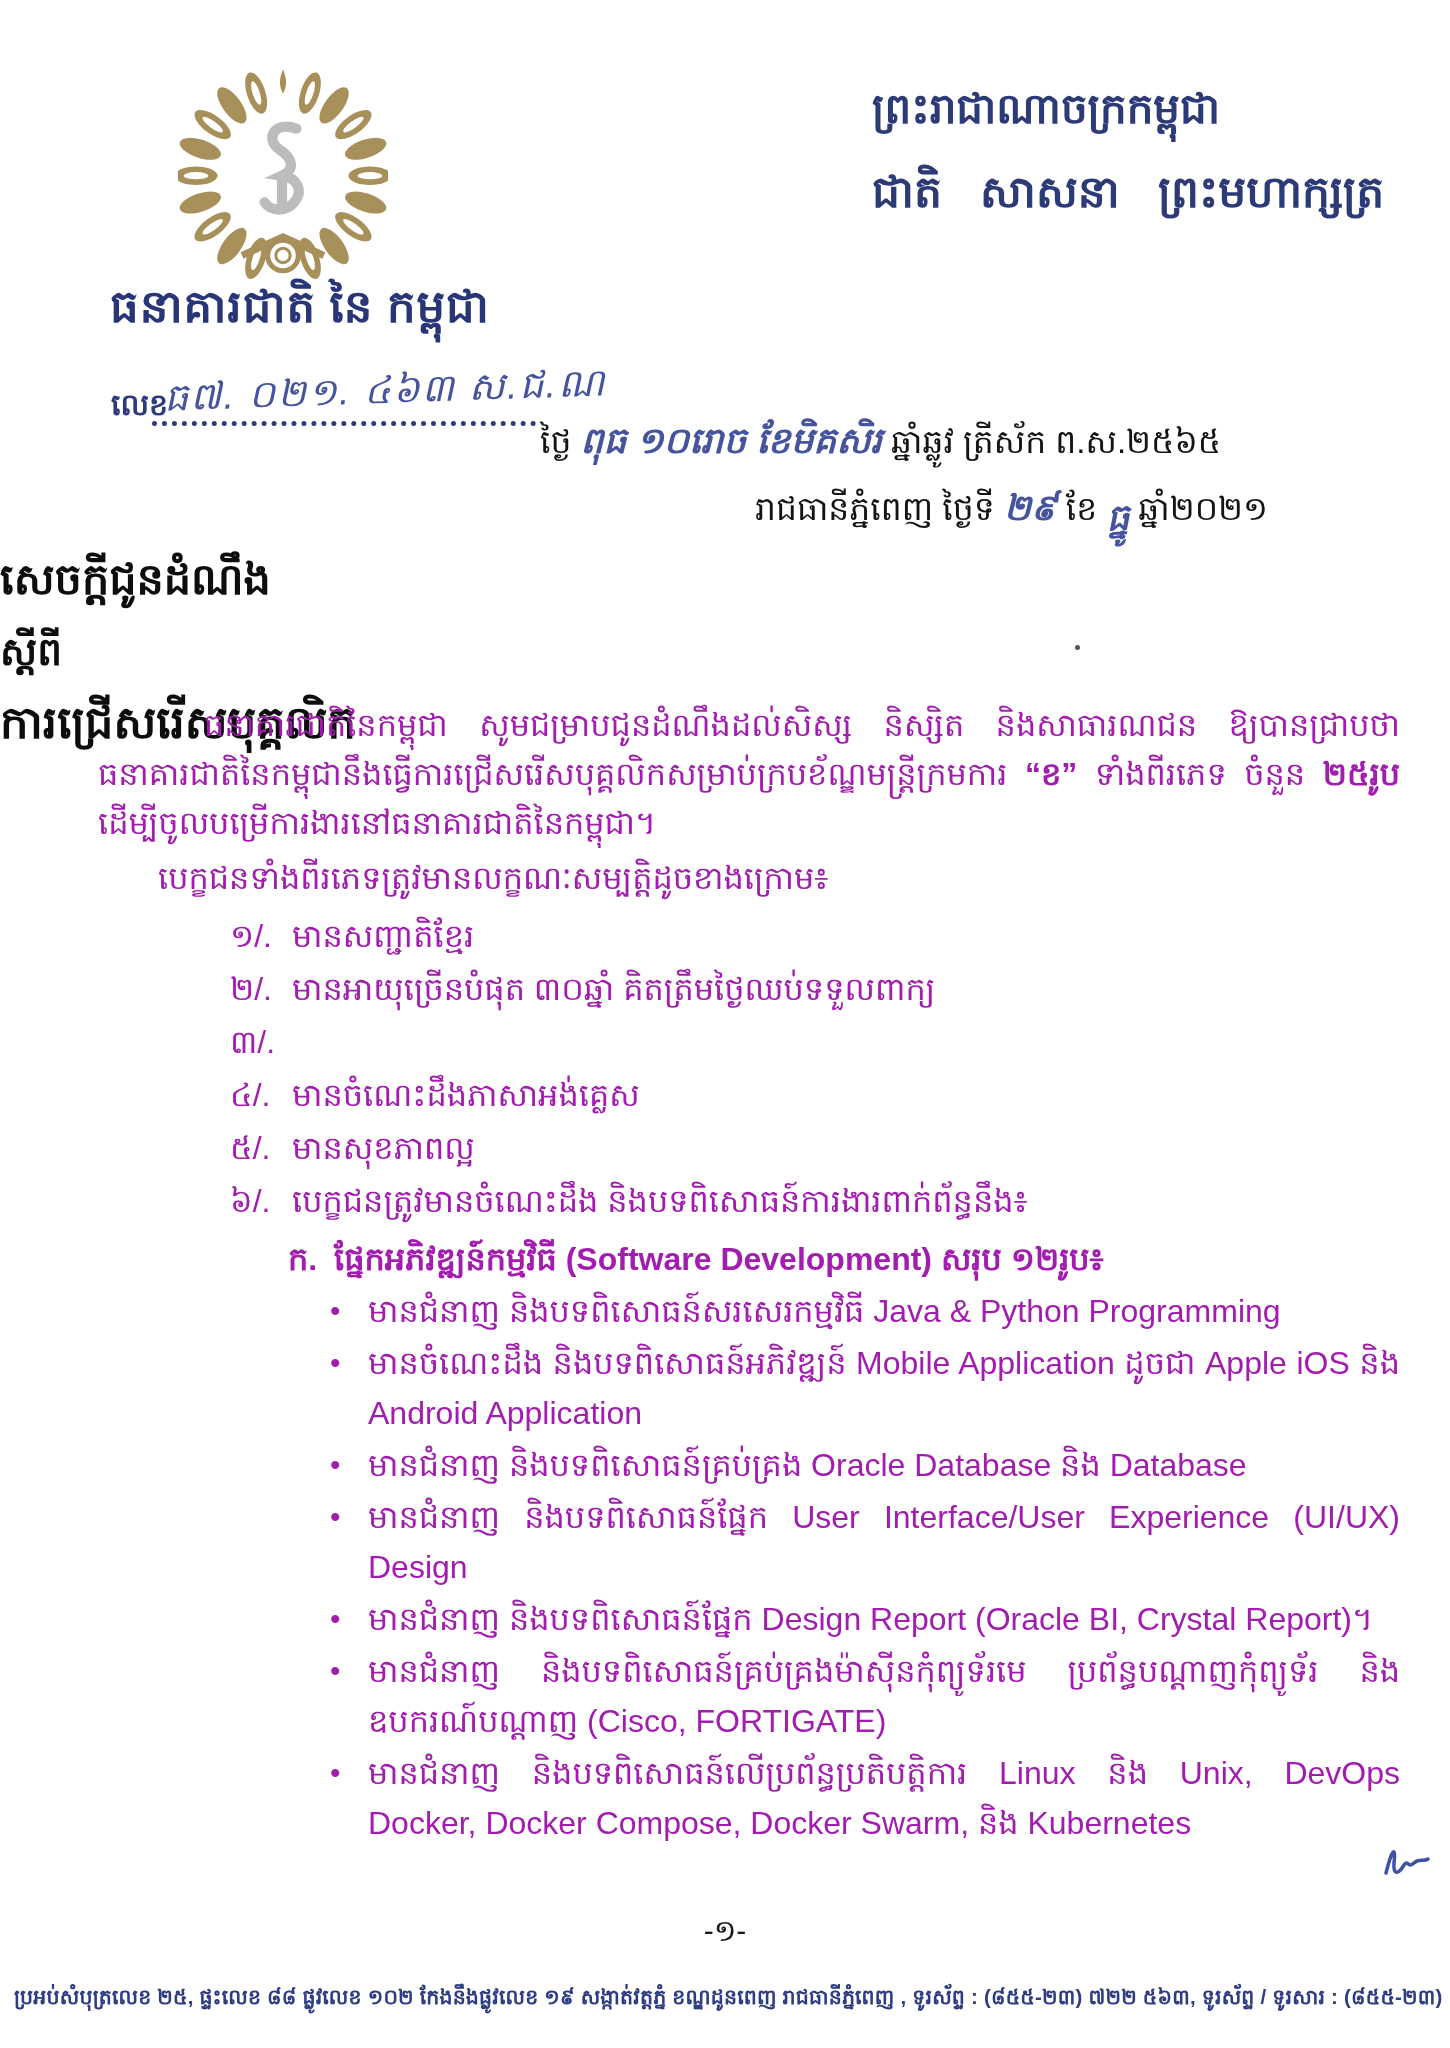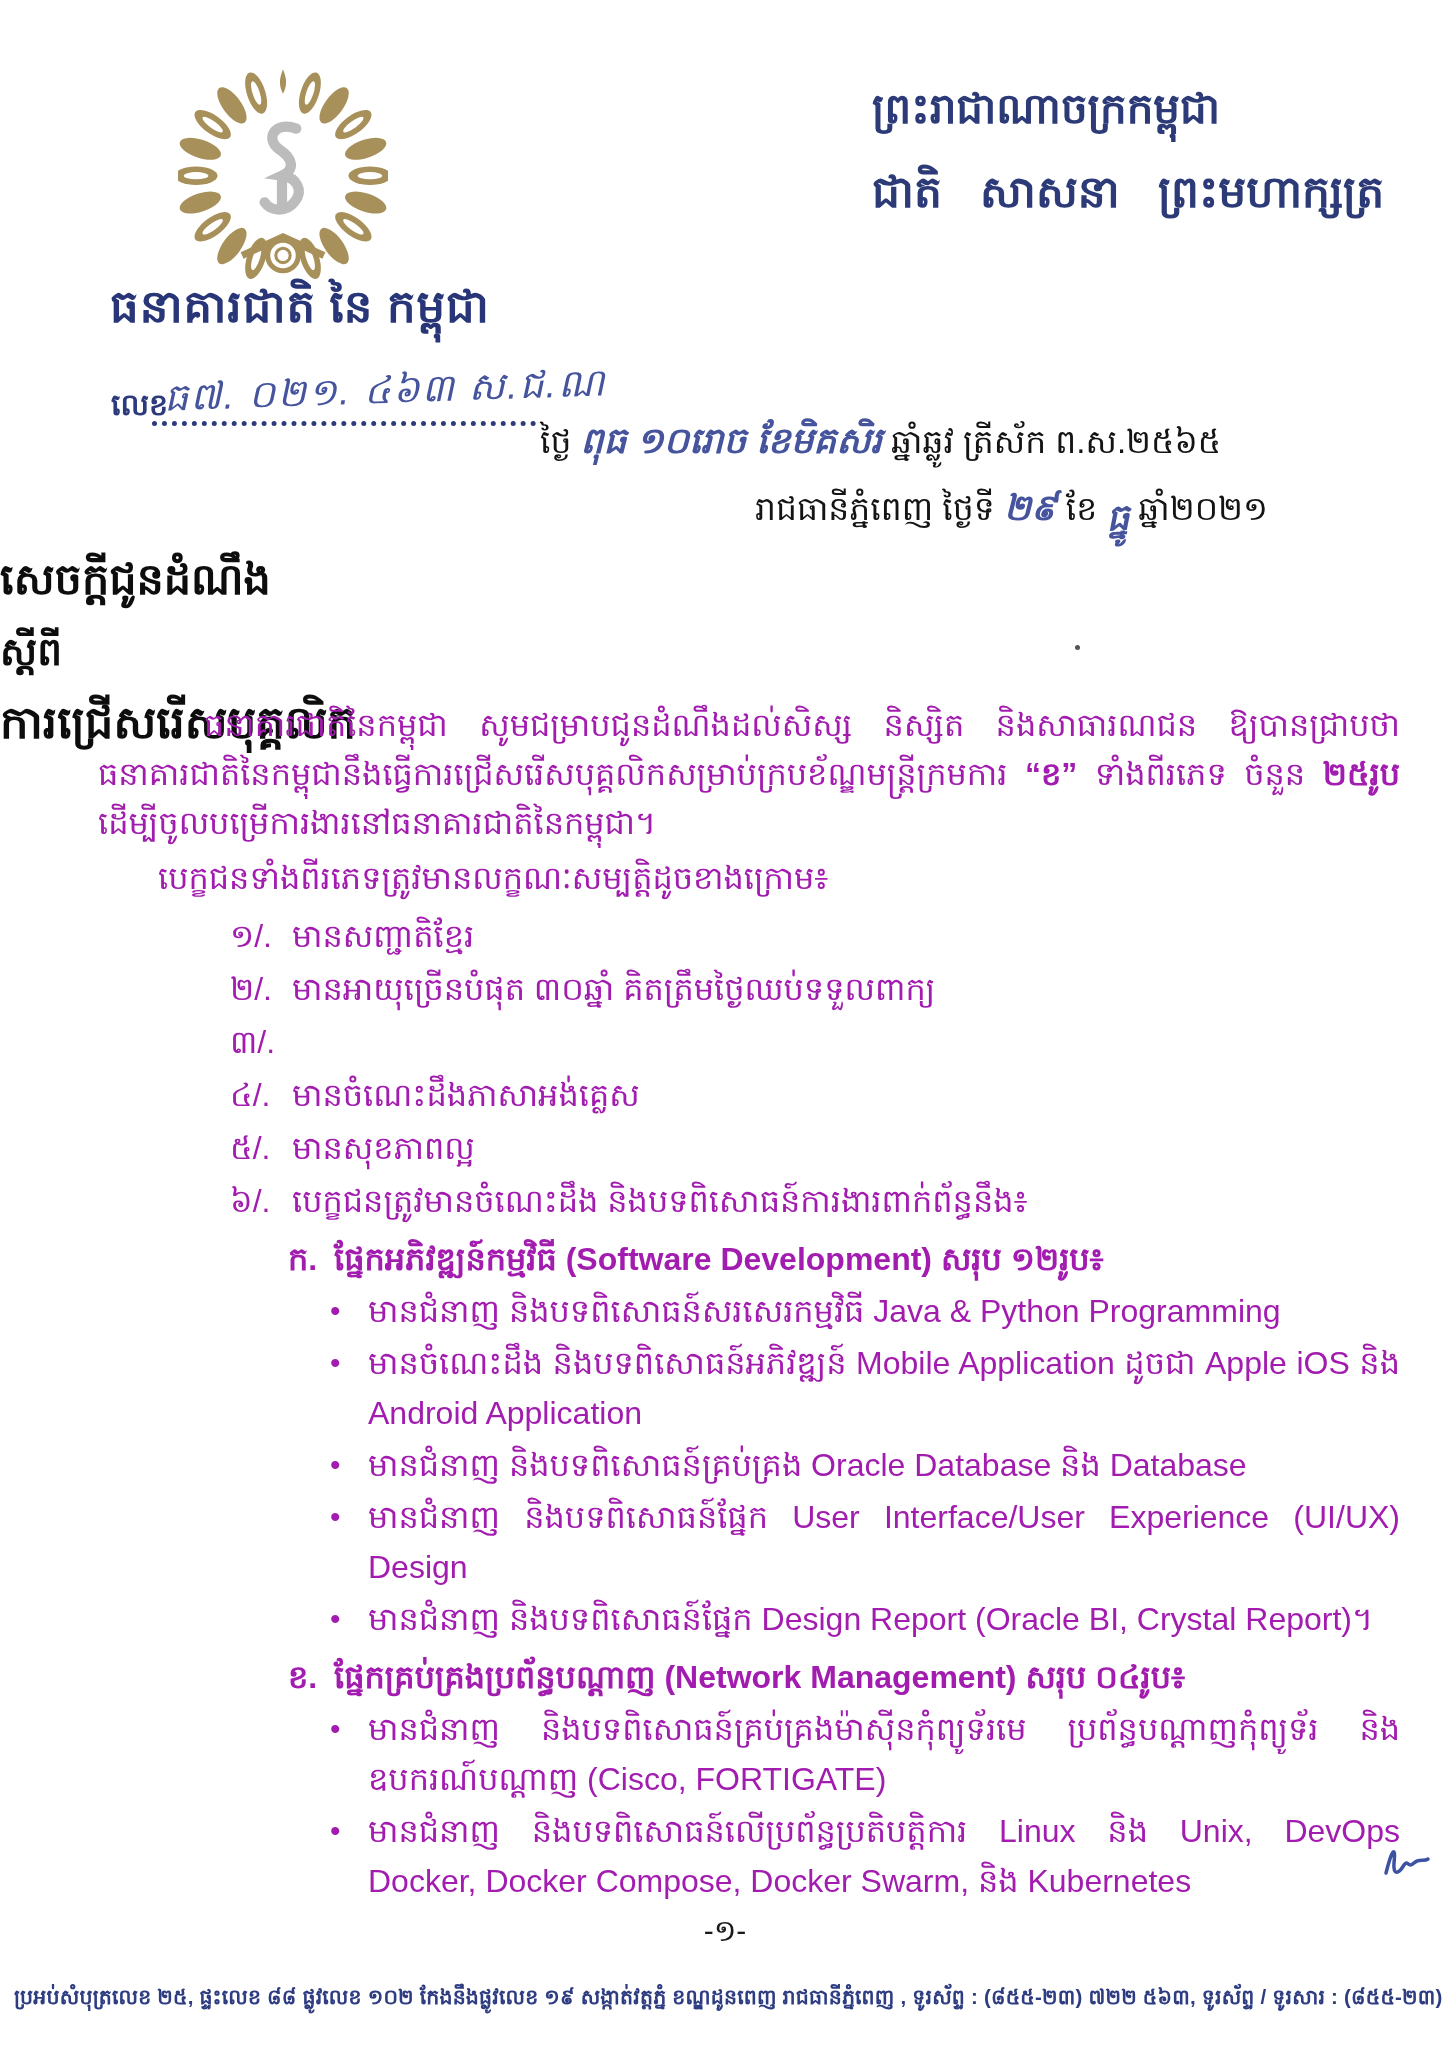"ខ. ផ្នែកគ្រប់គ្រងប្រព័ន្ធបណ្តាញ (Network" div.sec-heading { html: <div> <span>ខ.</span><span>ផ្នែកគ្រប់គ្រងប្រព័ន្ធបណ្តាញ (Network Management) សរុប ០៤រូប៖</span> </div> -> none }
